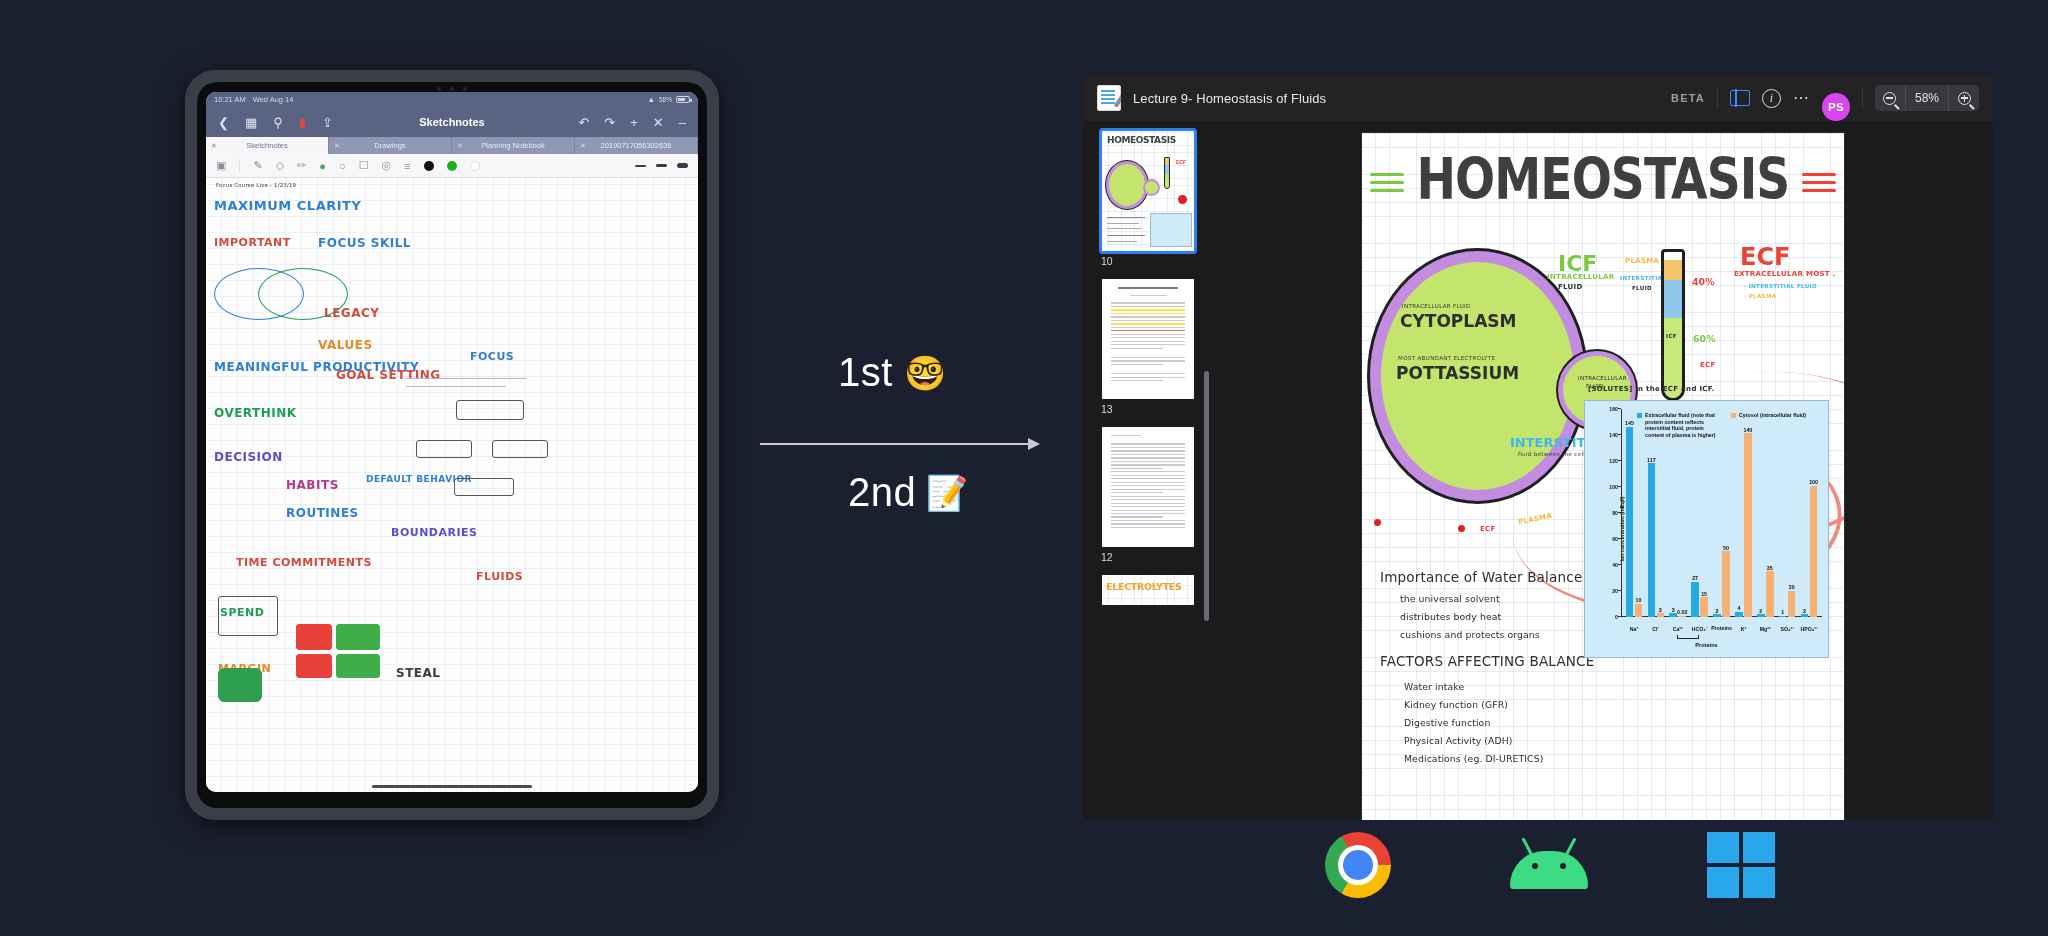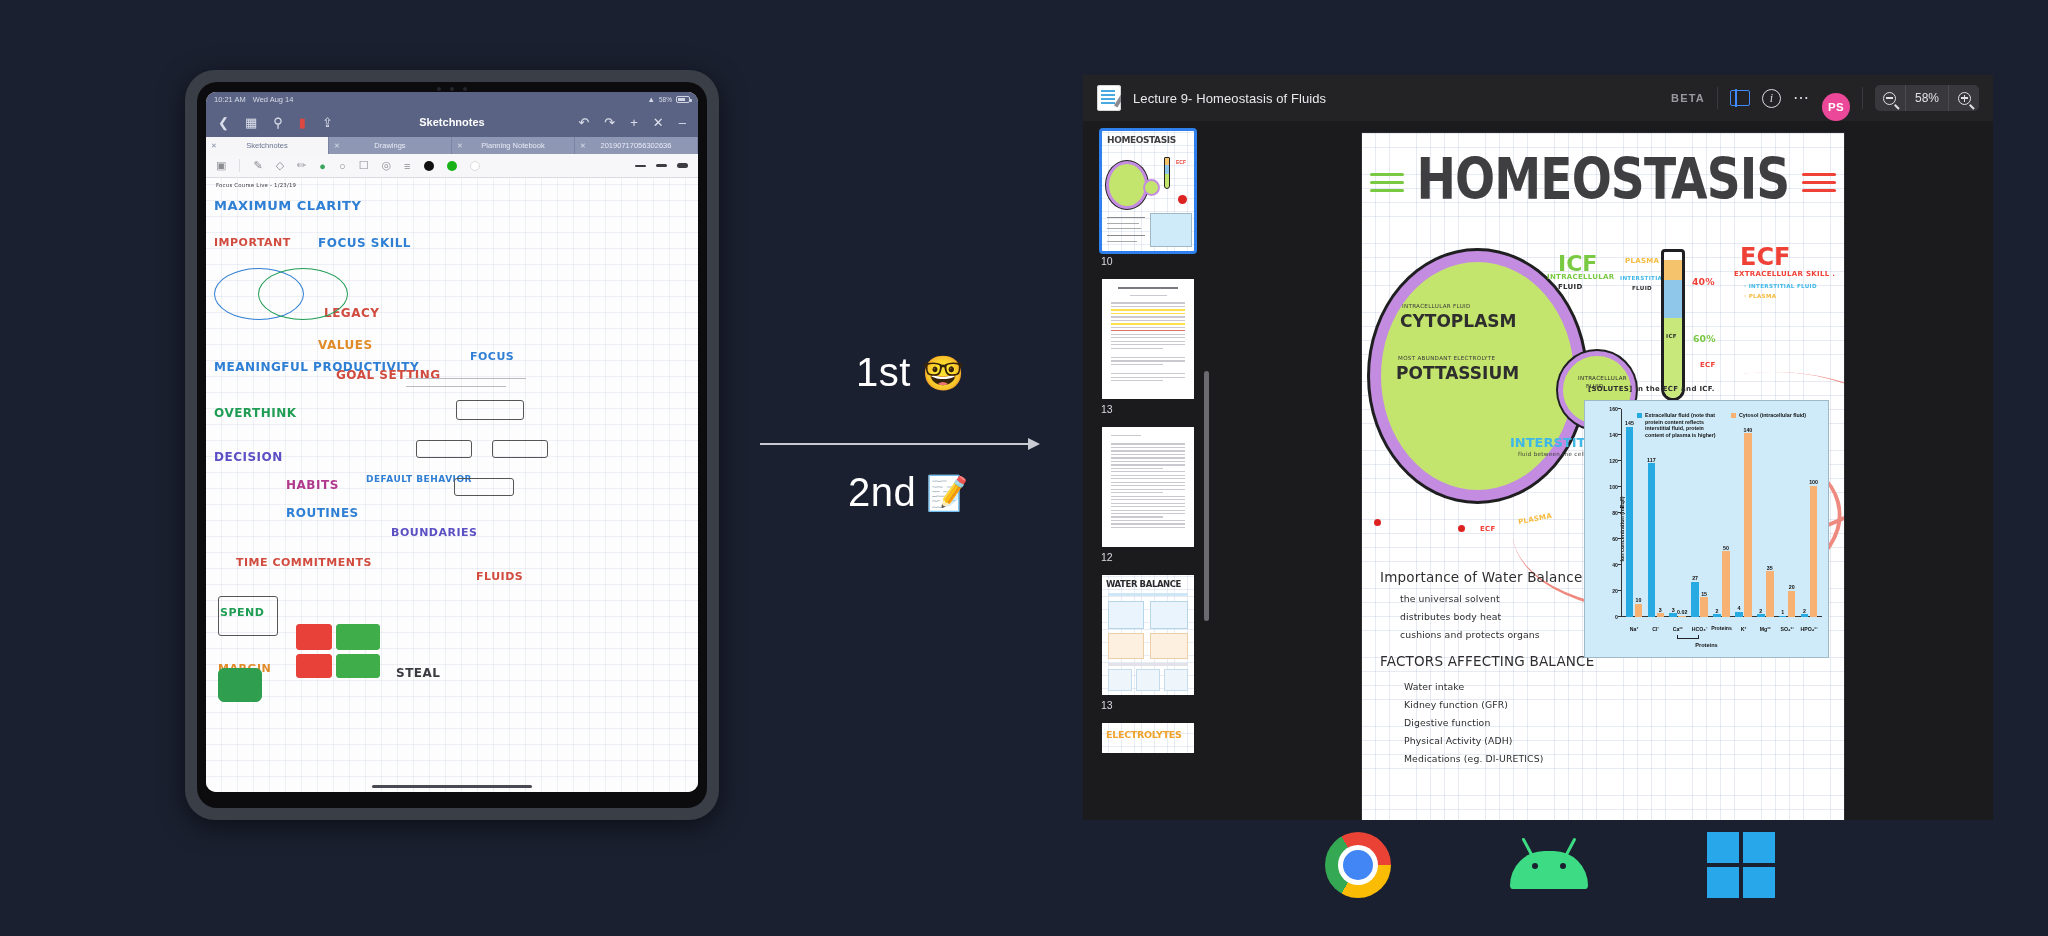"PS" .avatar { background: #ec4899 -> #d946ef }
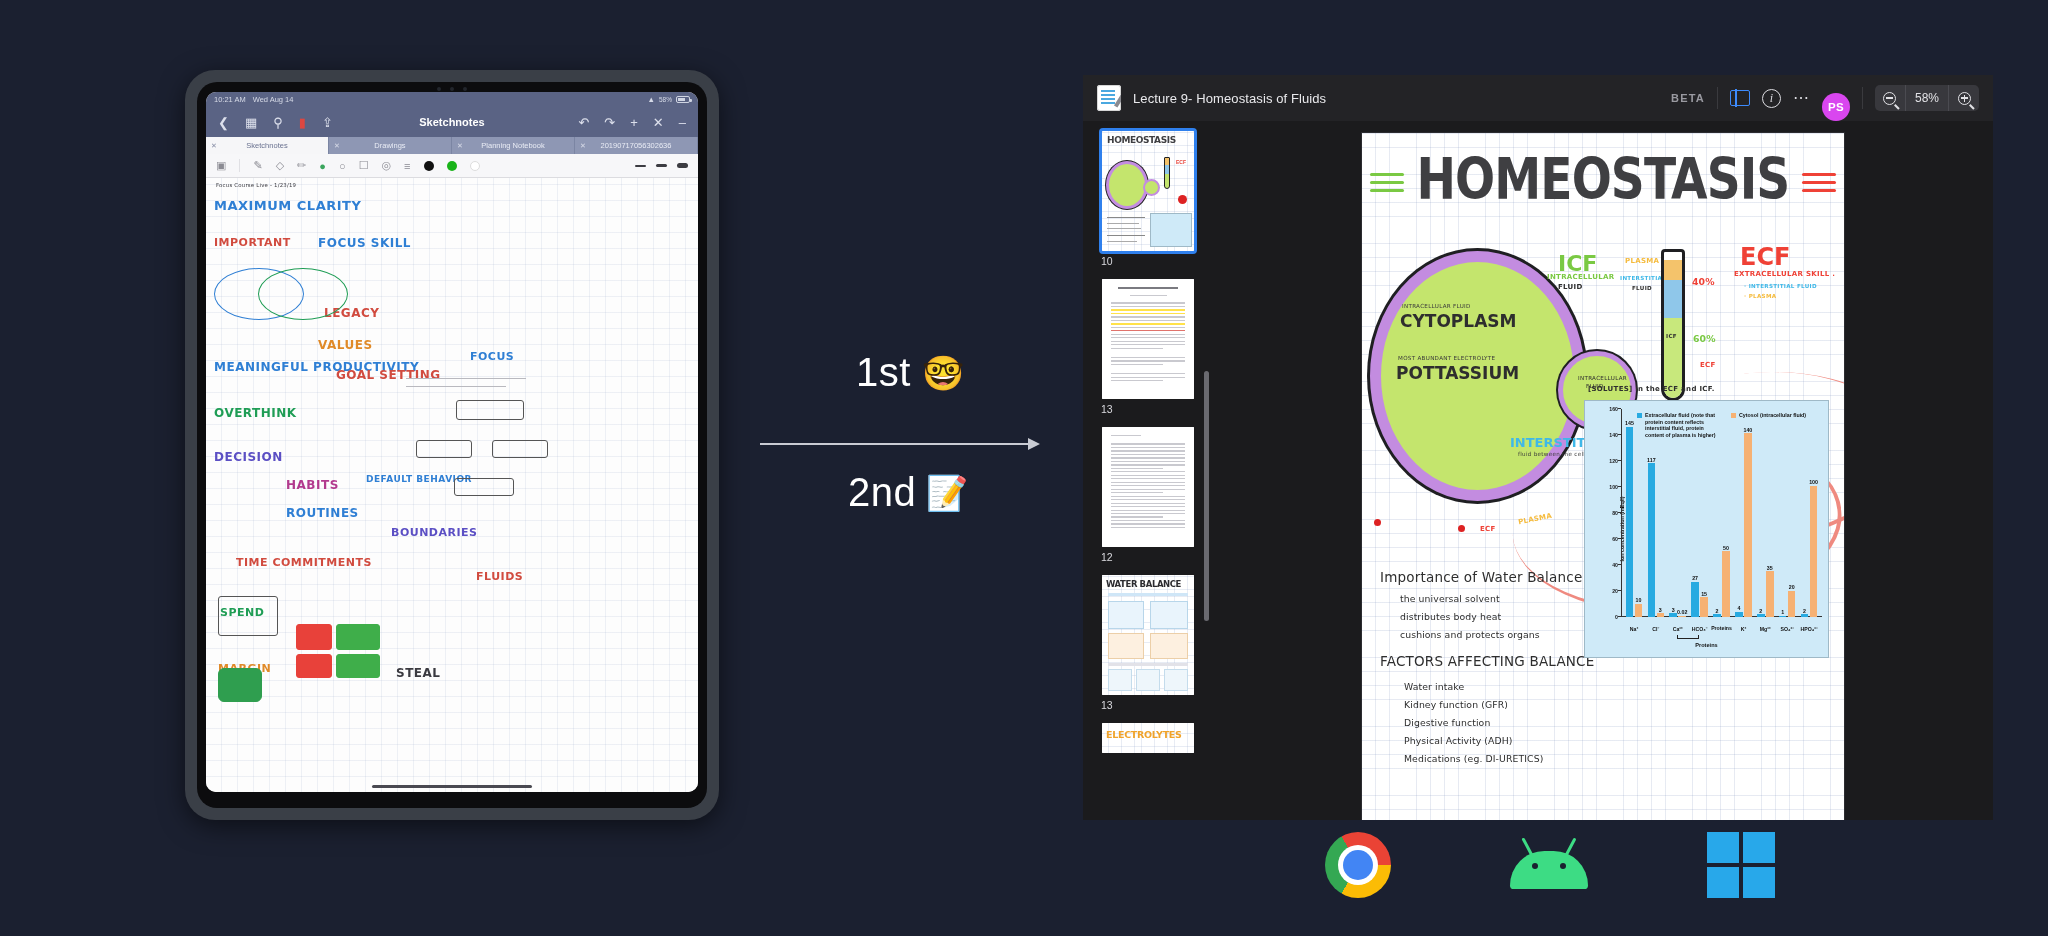"EXTRACELLULAR SKILL ." div.hw { text: SKILL -> MOST }
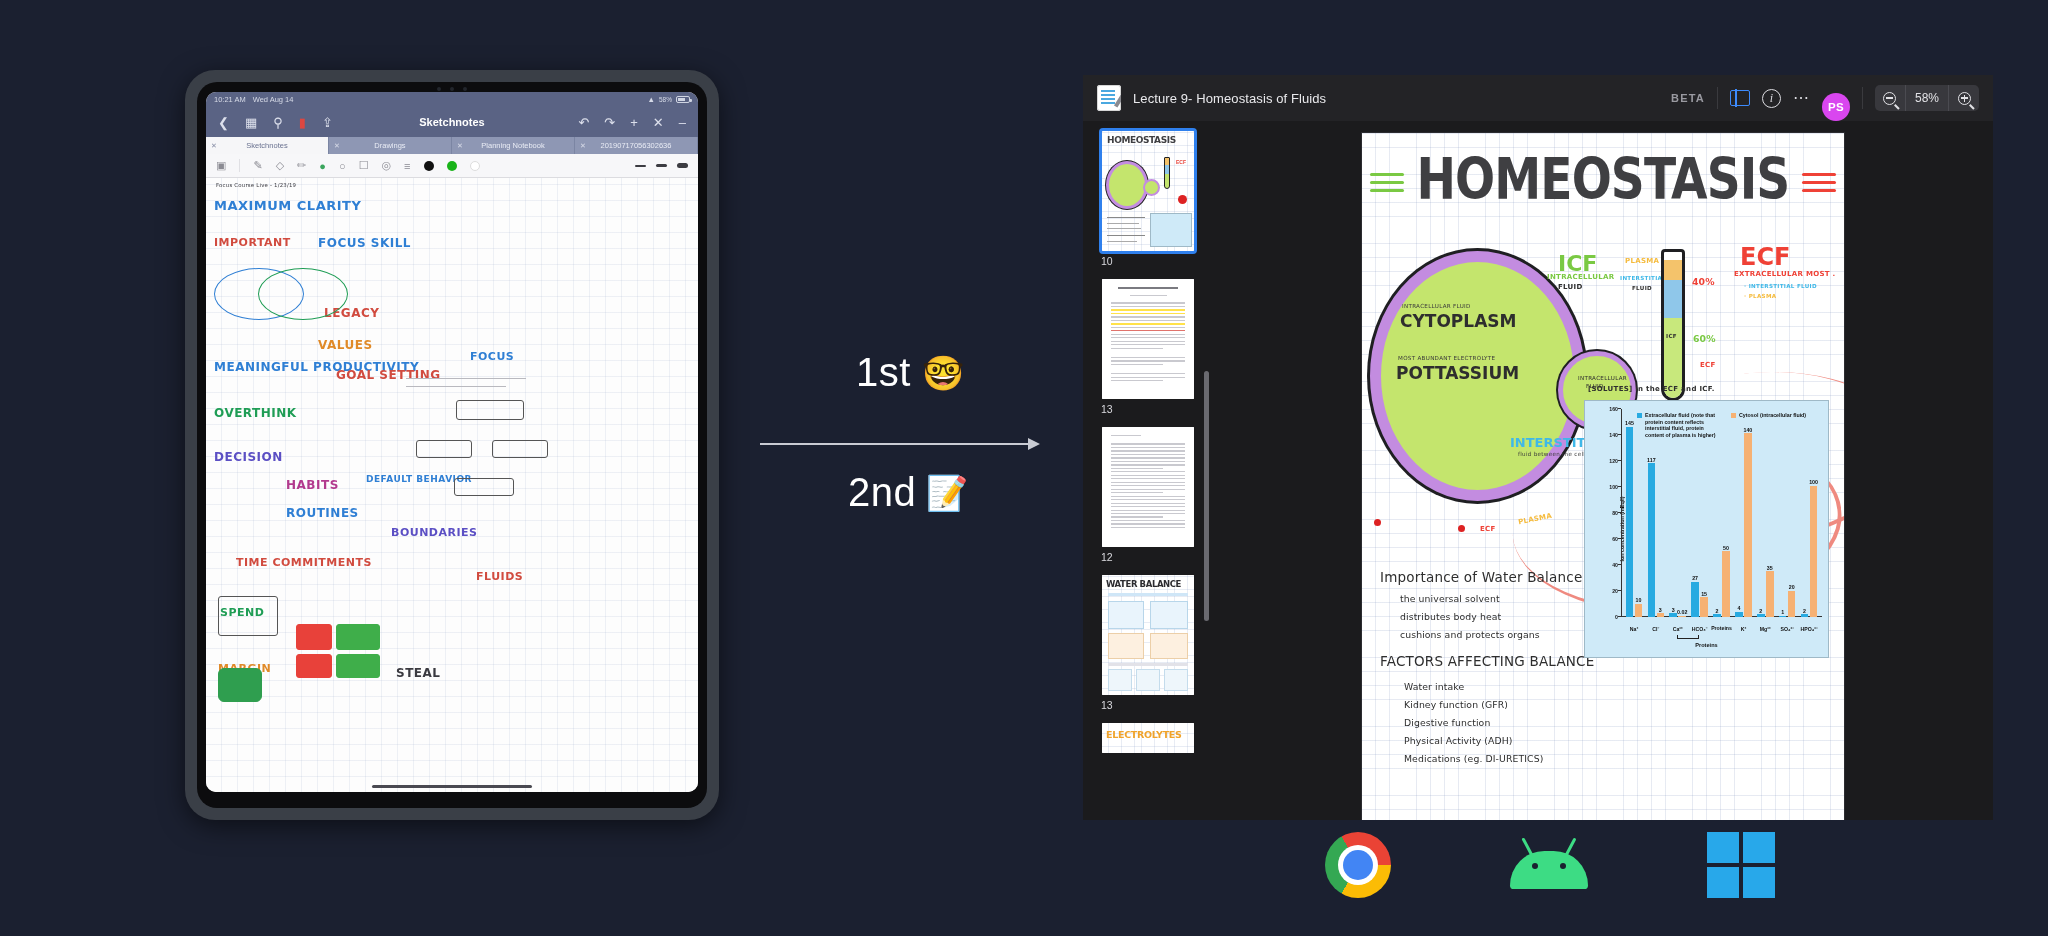"1st" .mid .s1 { left: 86px -> 68px }
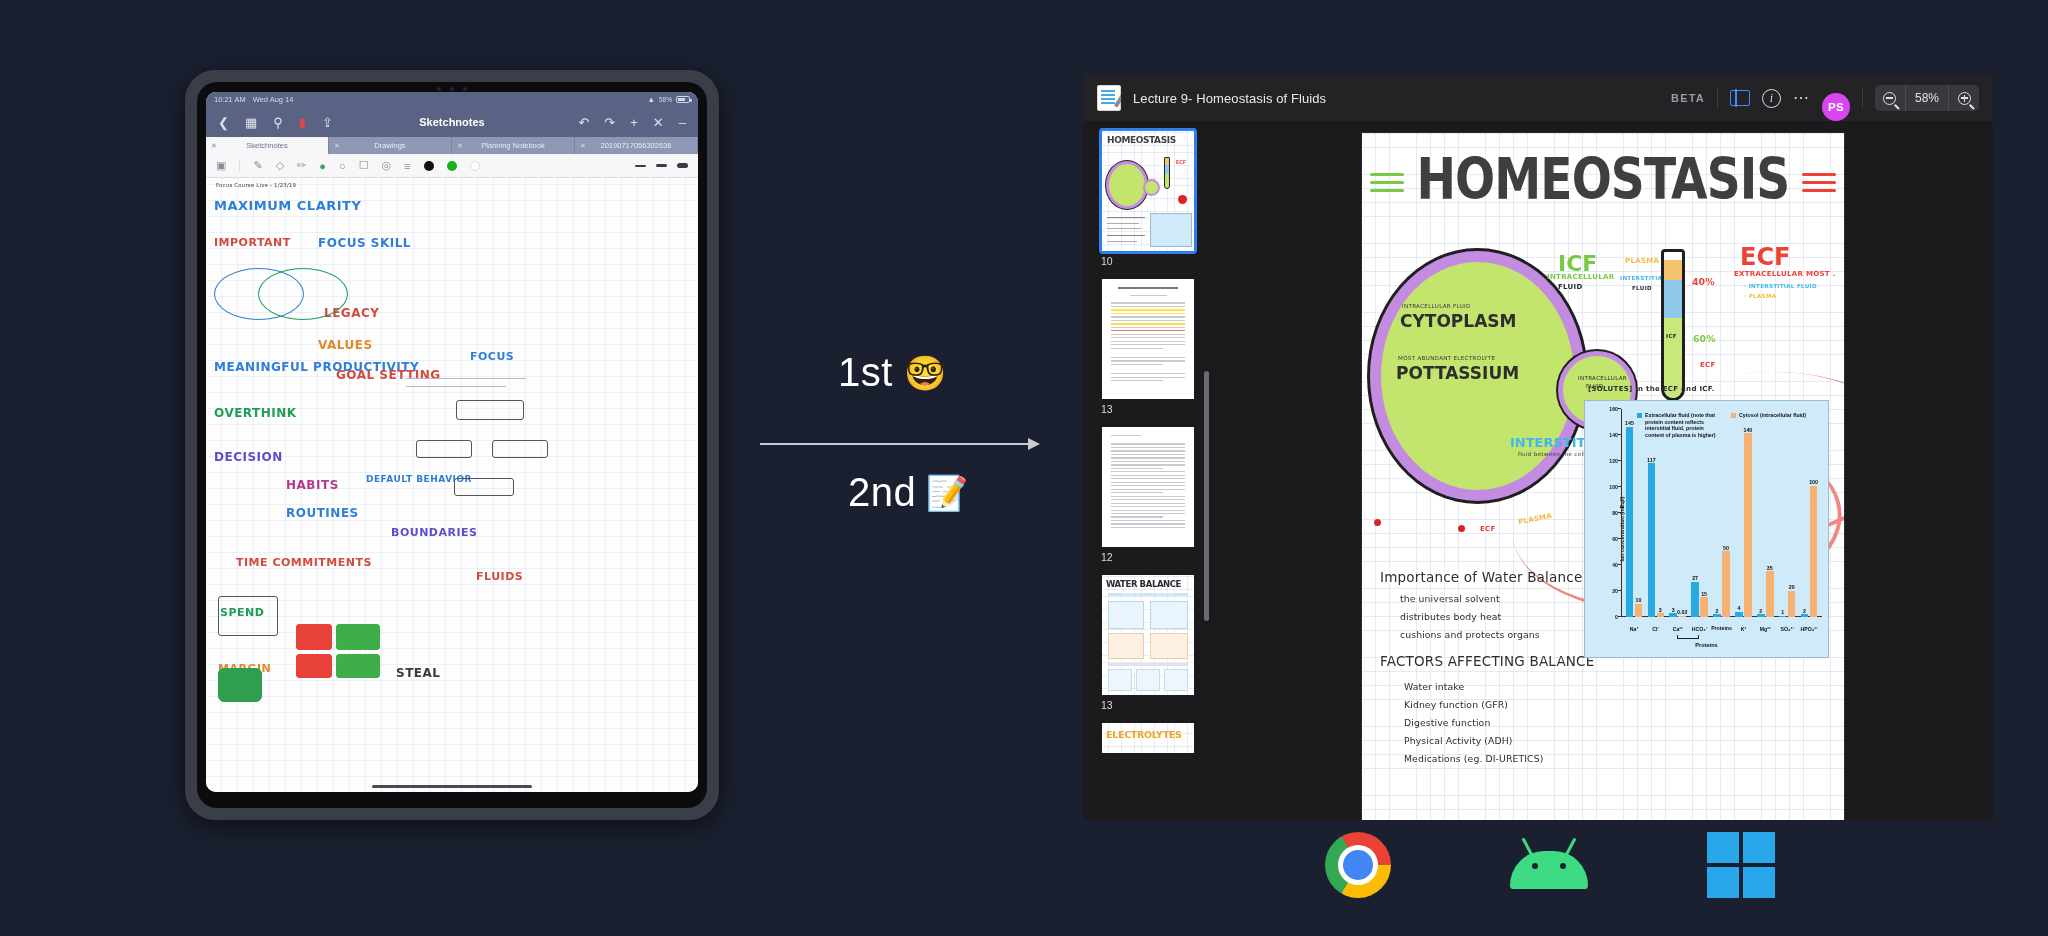"WATER BALANCE" div.thumb-item { html: <div> <div> <div></div> <div>WATER BALANCE</div> <div></div> <div></div> <div></div> <div></div> <div></div> <div></div> <div></div> <div></div> <div></div> </div> <div>13</div> </div> -> none }
